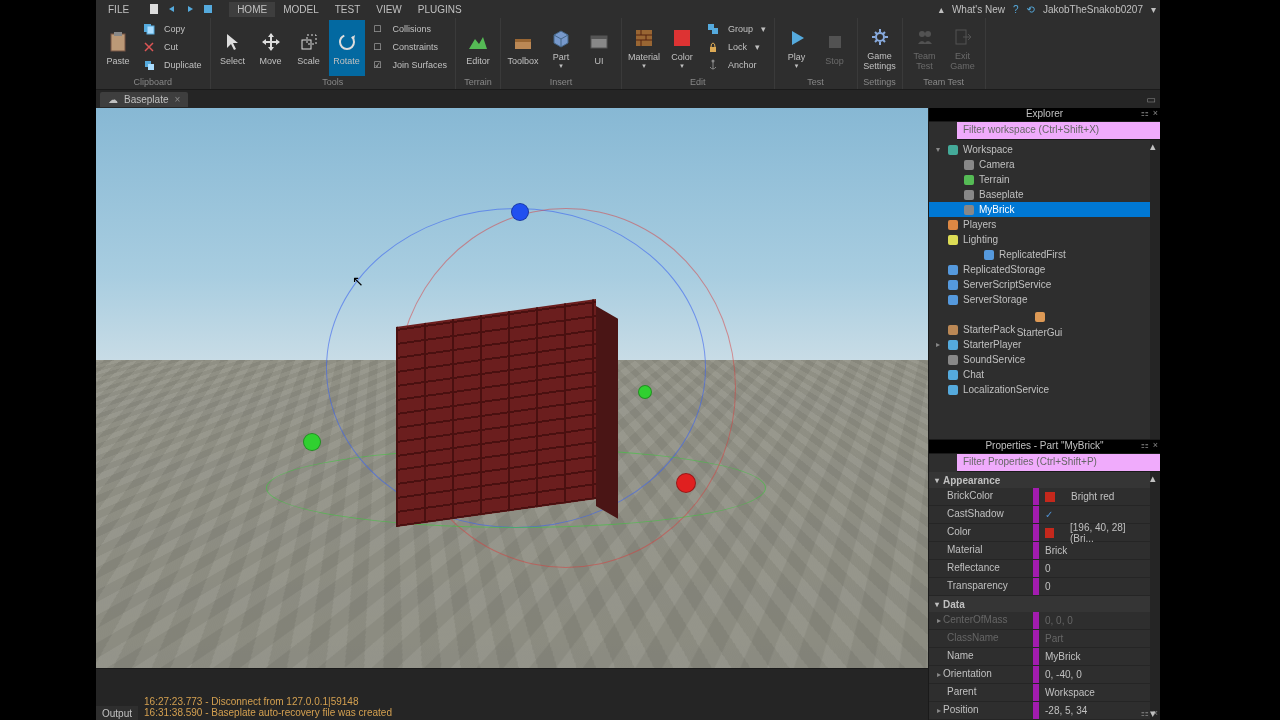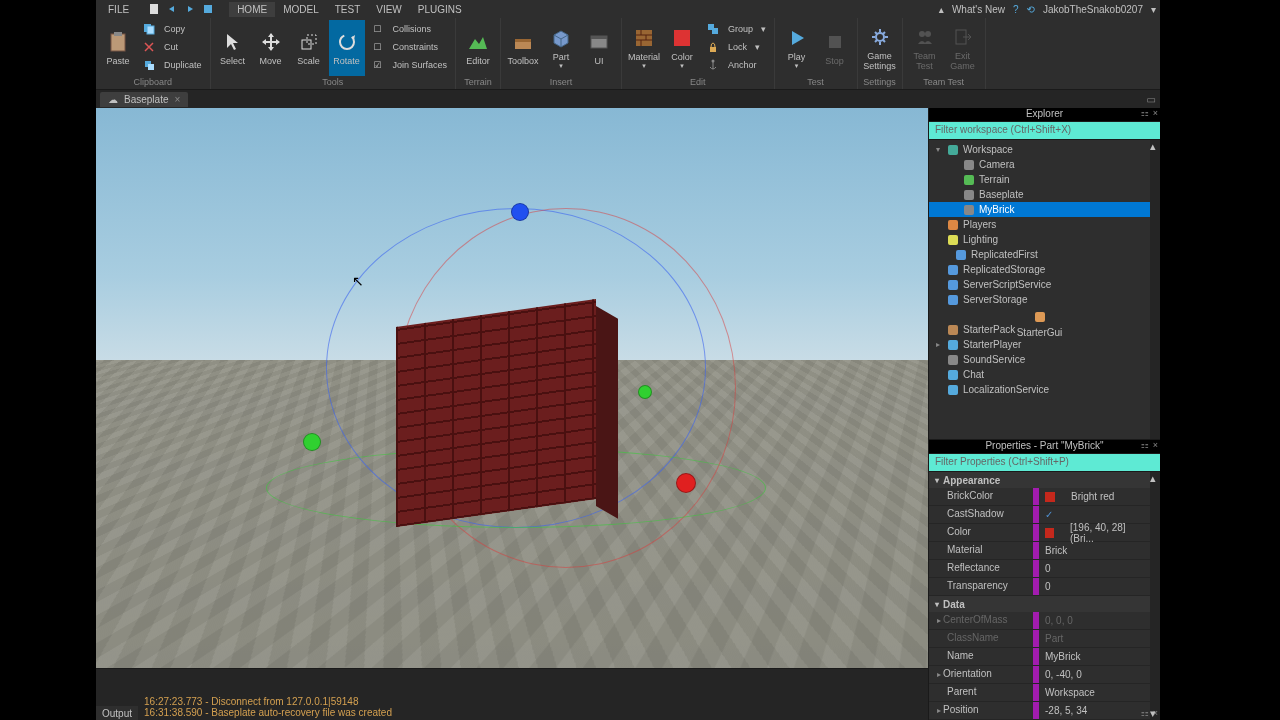"Filter workspace (Ctrl+Shift+X)" .filter-box { background: #5eead4 -> #f0abfc; margin-left: none -> 28px }
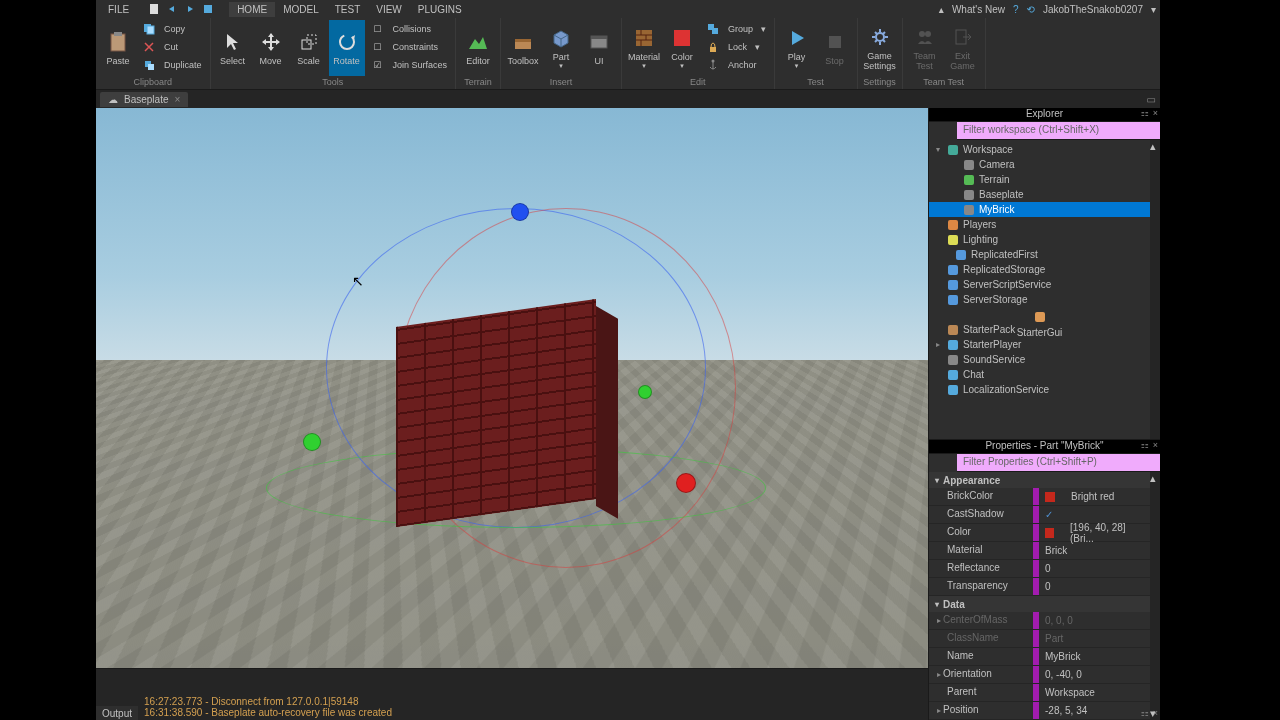"ReplicatedFirst" div.tree-item { margin-left: none -> 20px; padding-left: 12px -> 20px }
